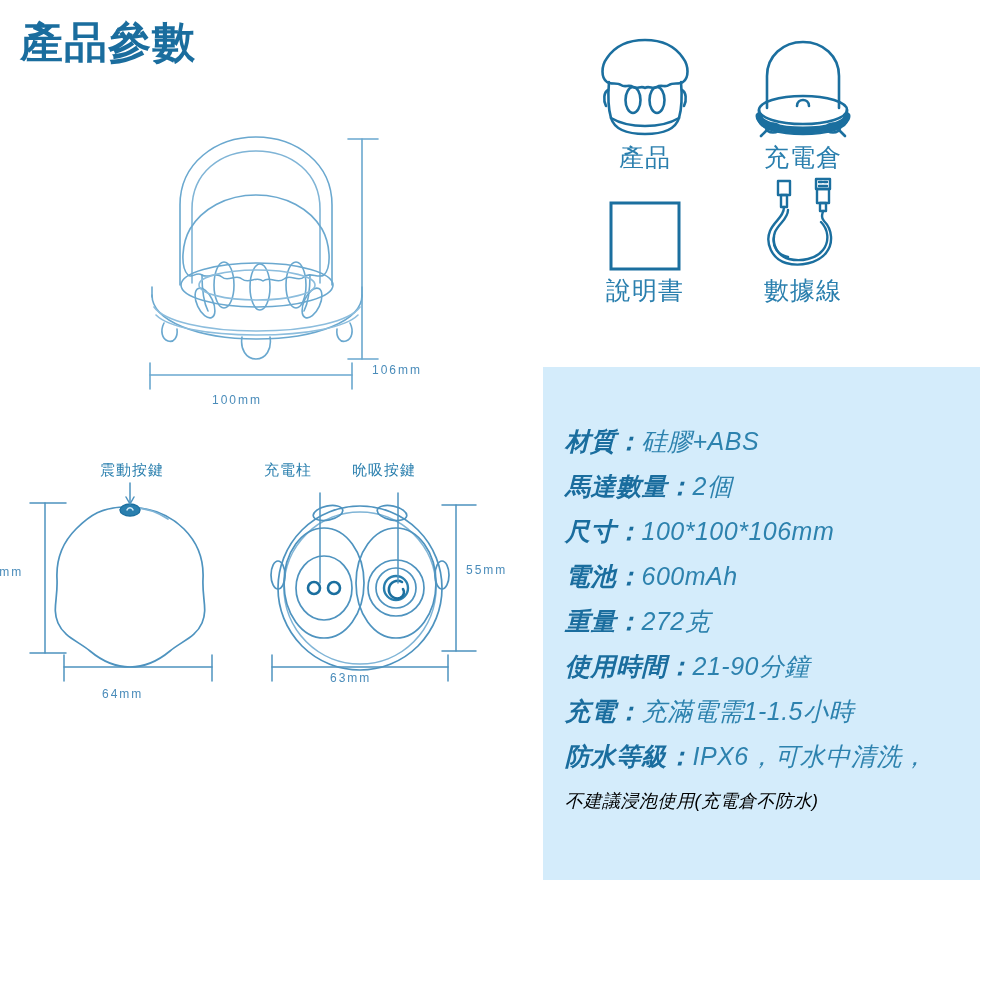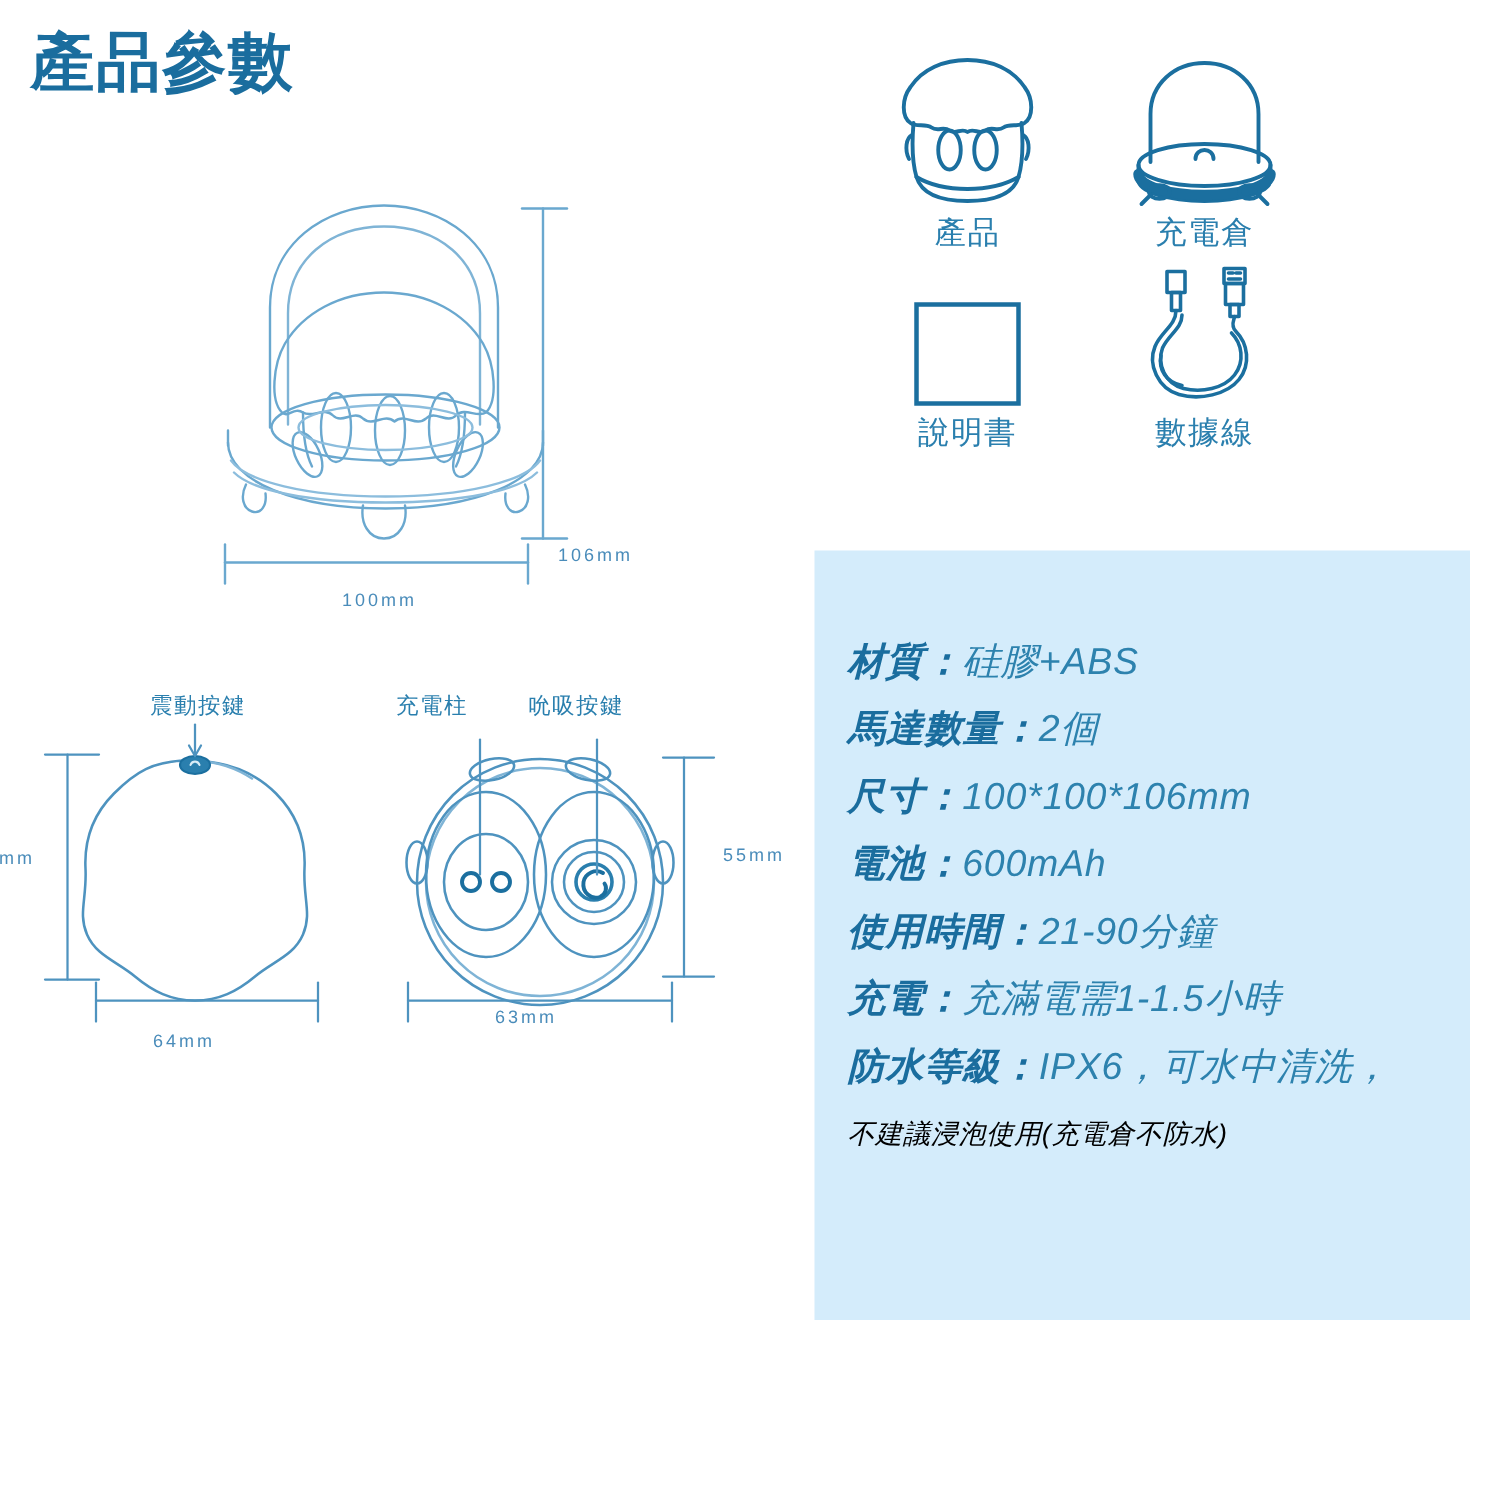"產品" .pkg-label { font-size: 21px -> 25px }
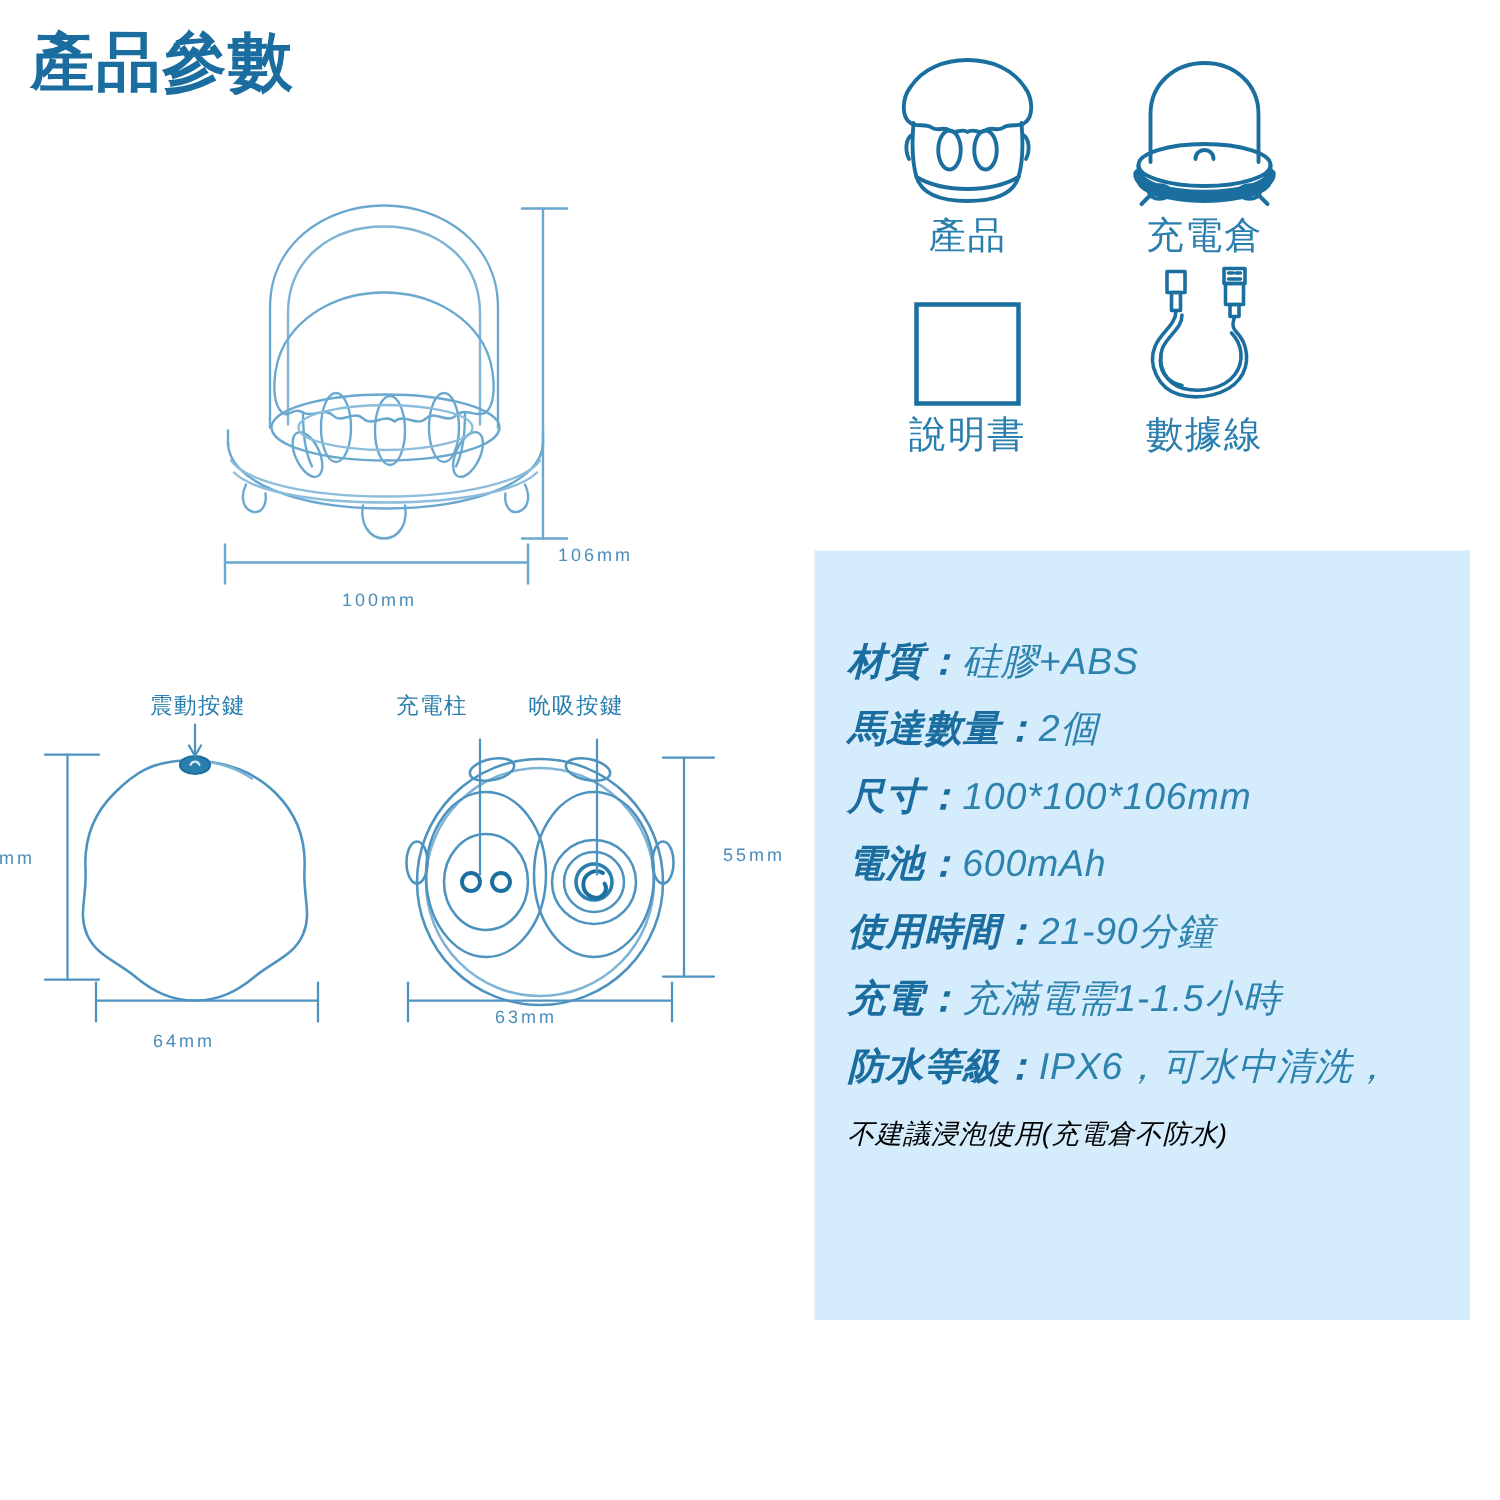"100mm" div.dim-text { left: 108px -> 92px }
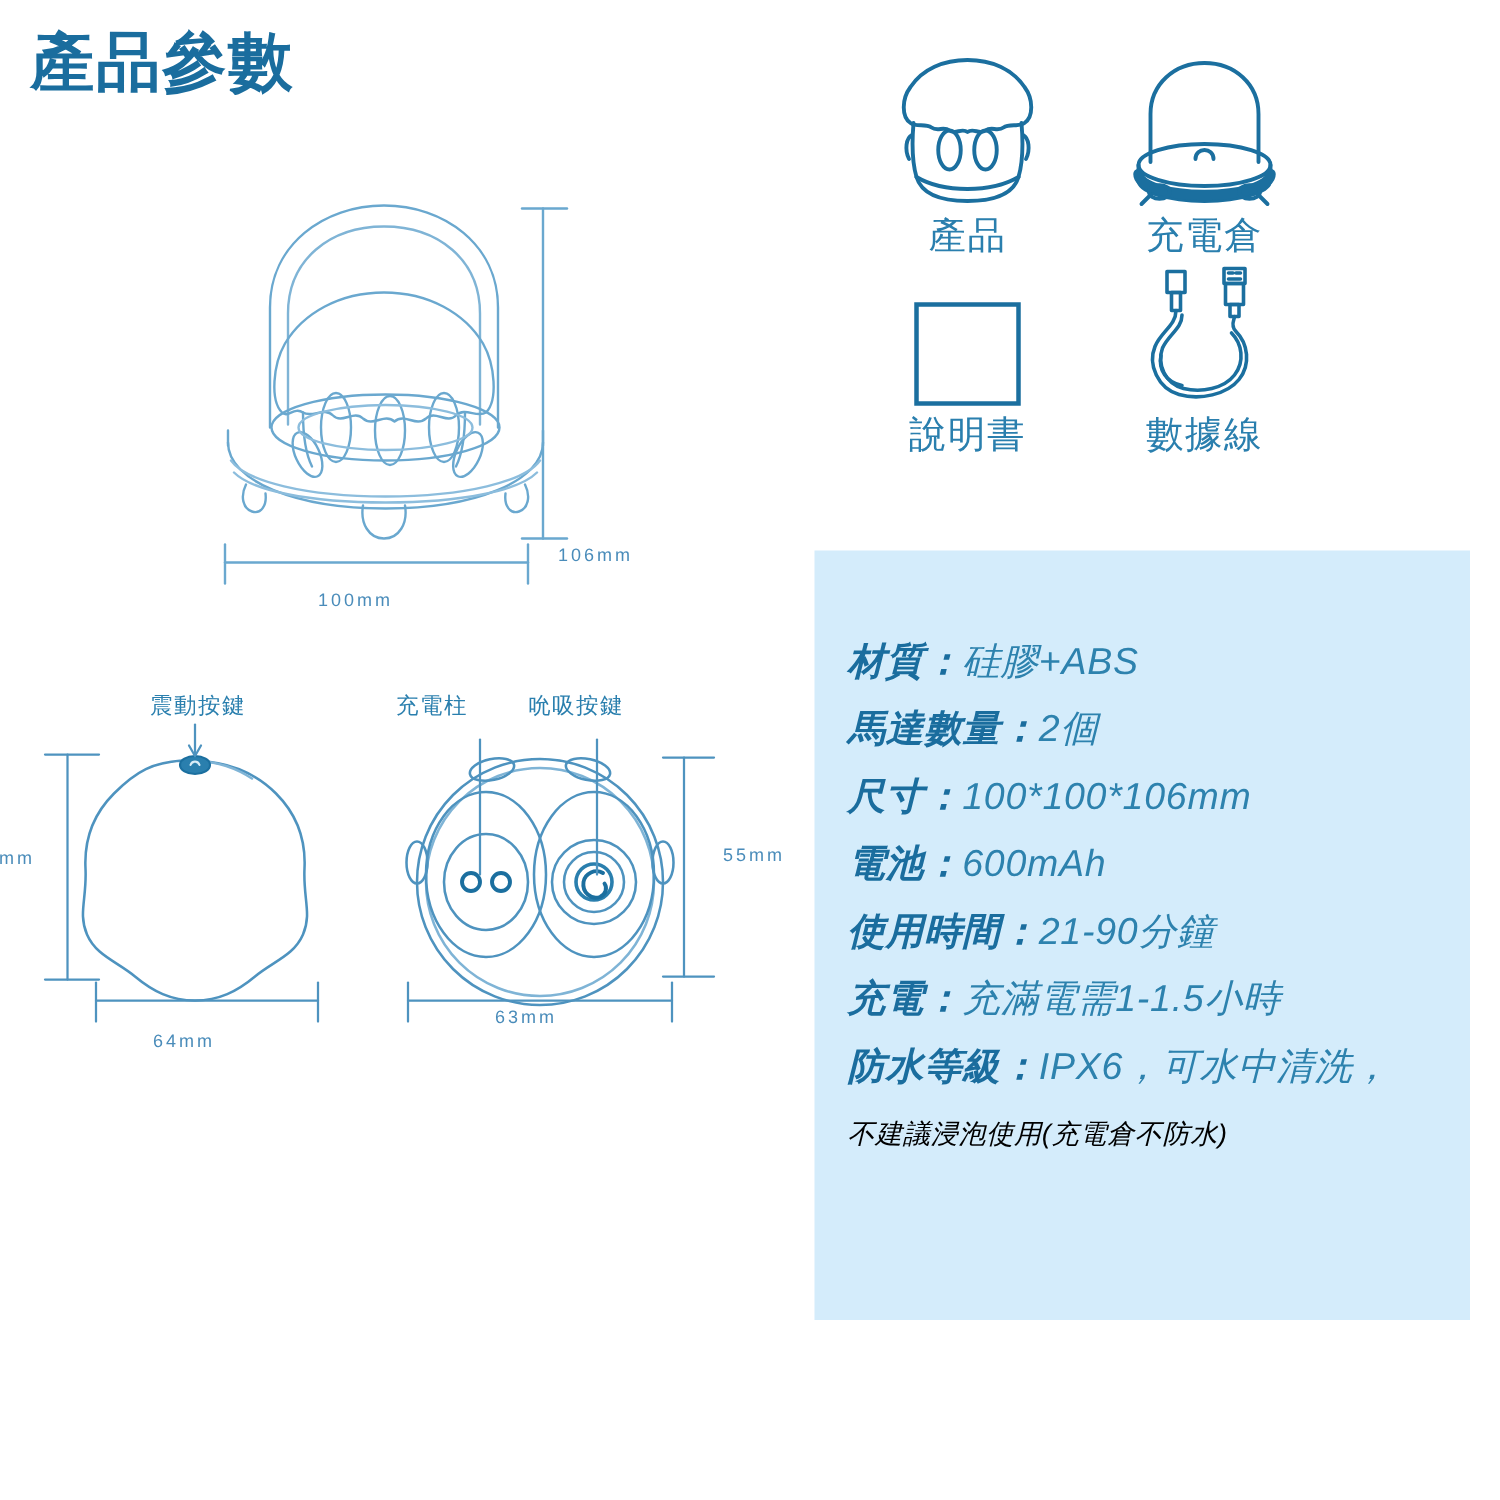"55mm" div.dim-text { left: 242px -> 226px }
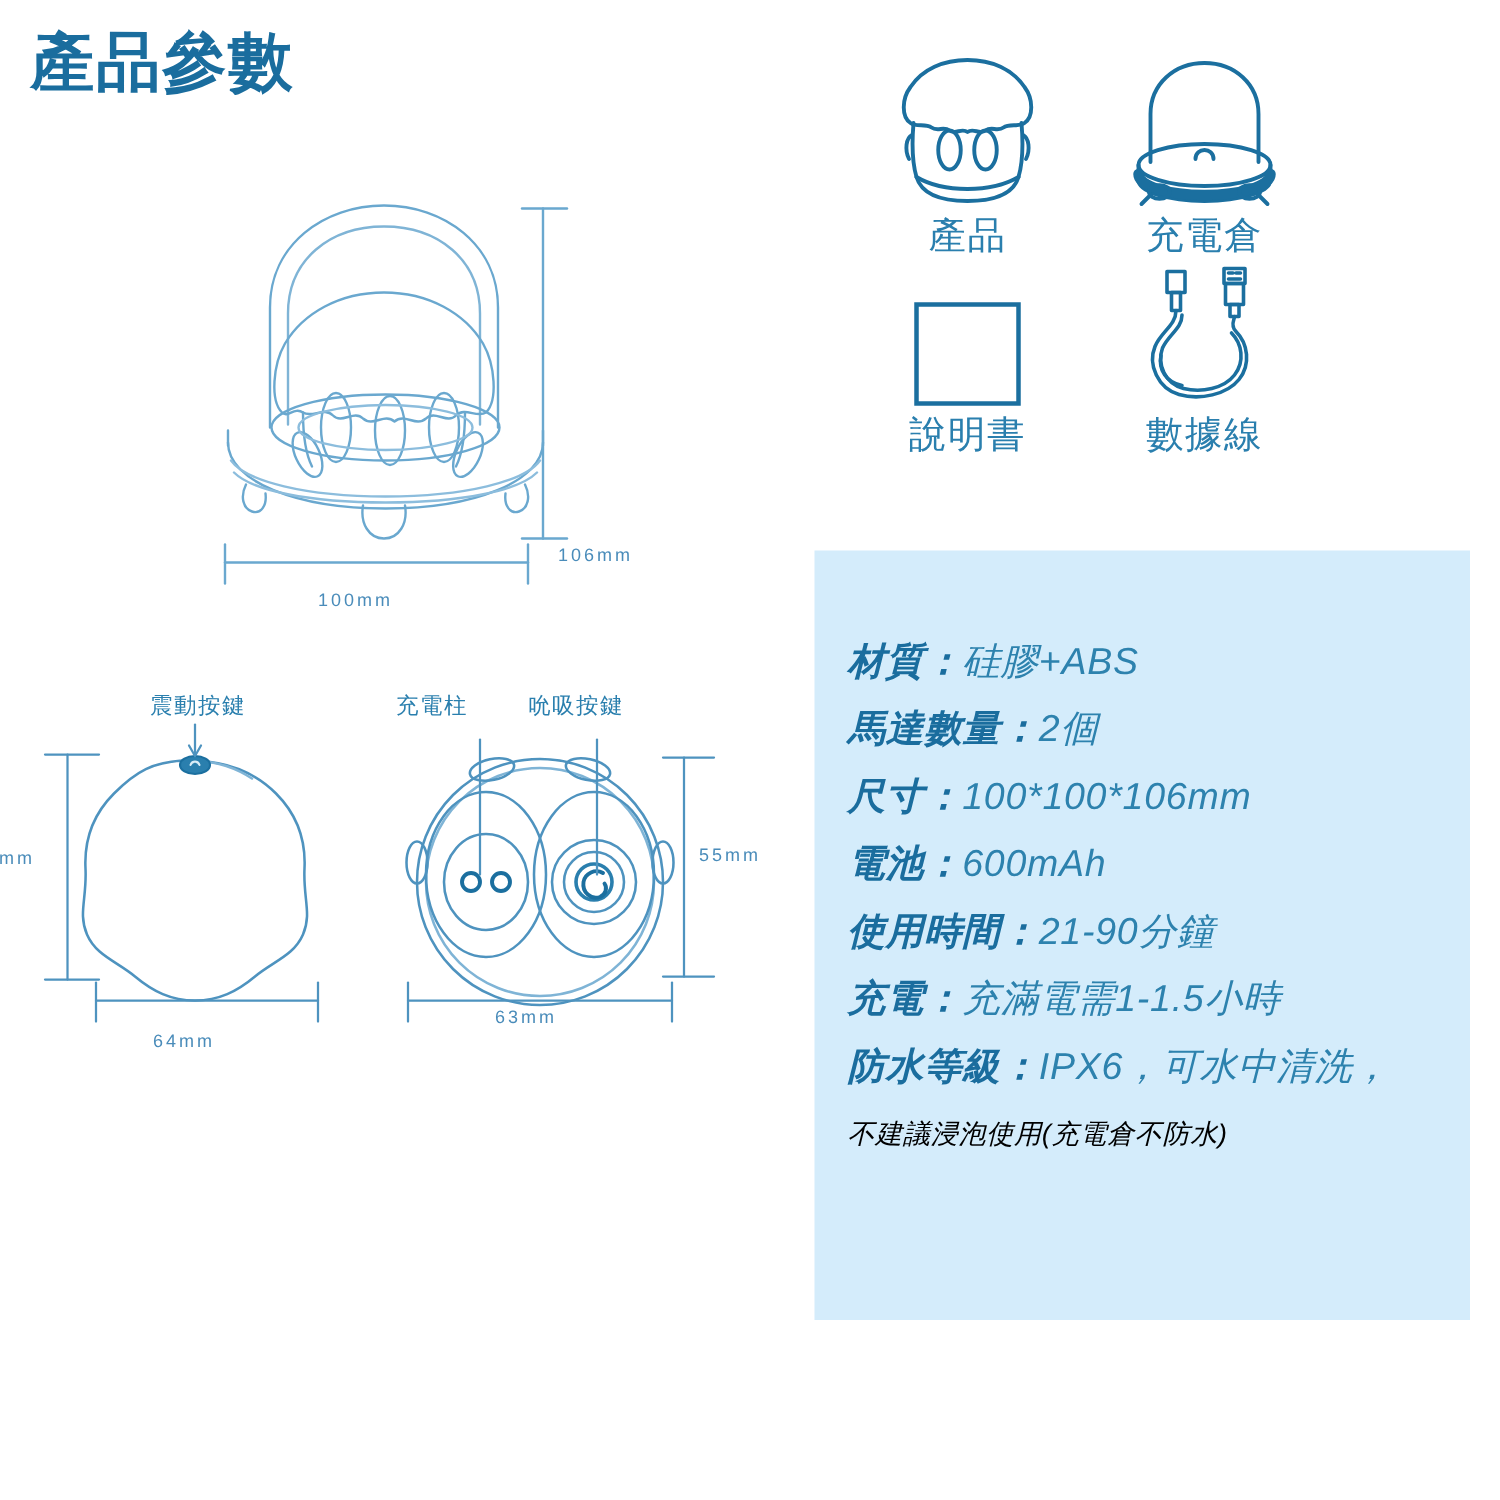"重量：272克" div.spec-row { html: none -> <div> <span>重量：</span><span>272克</span> </div> }
